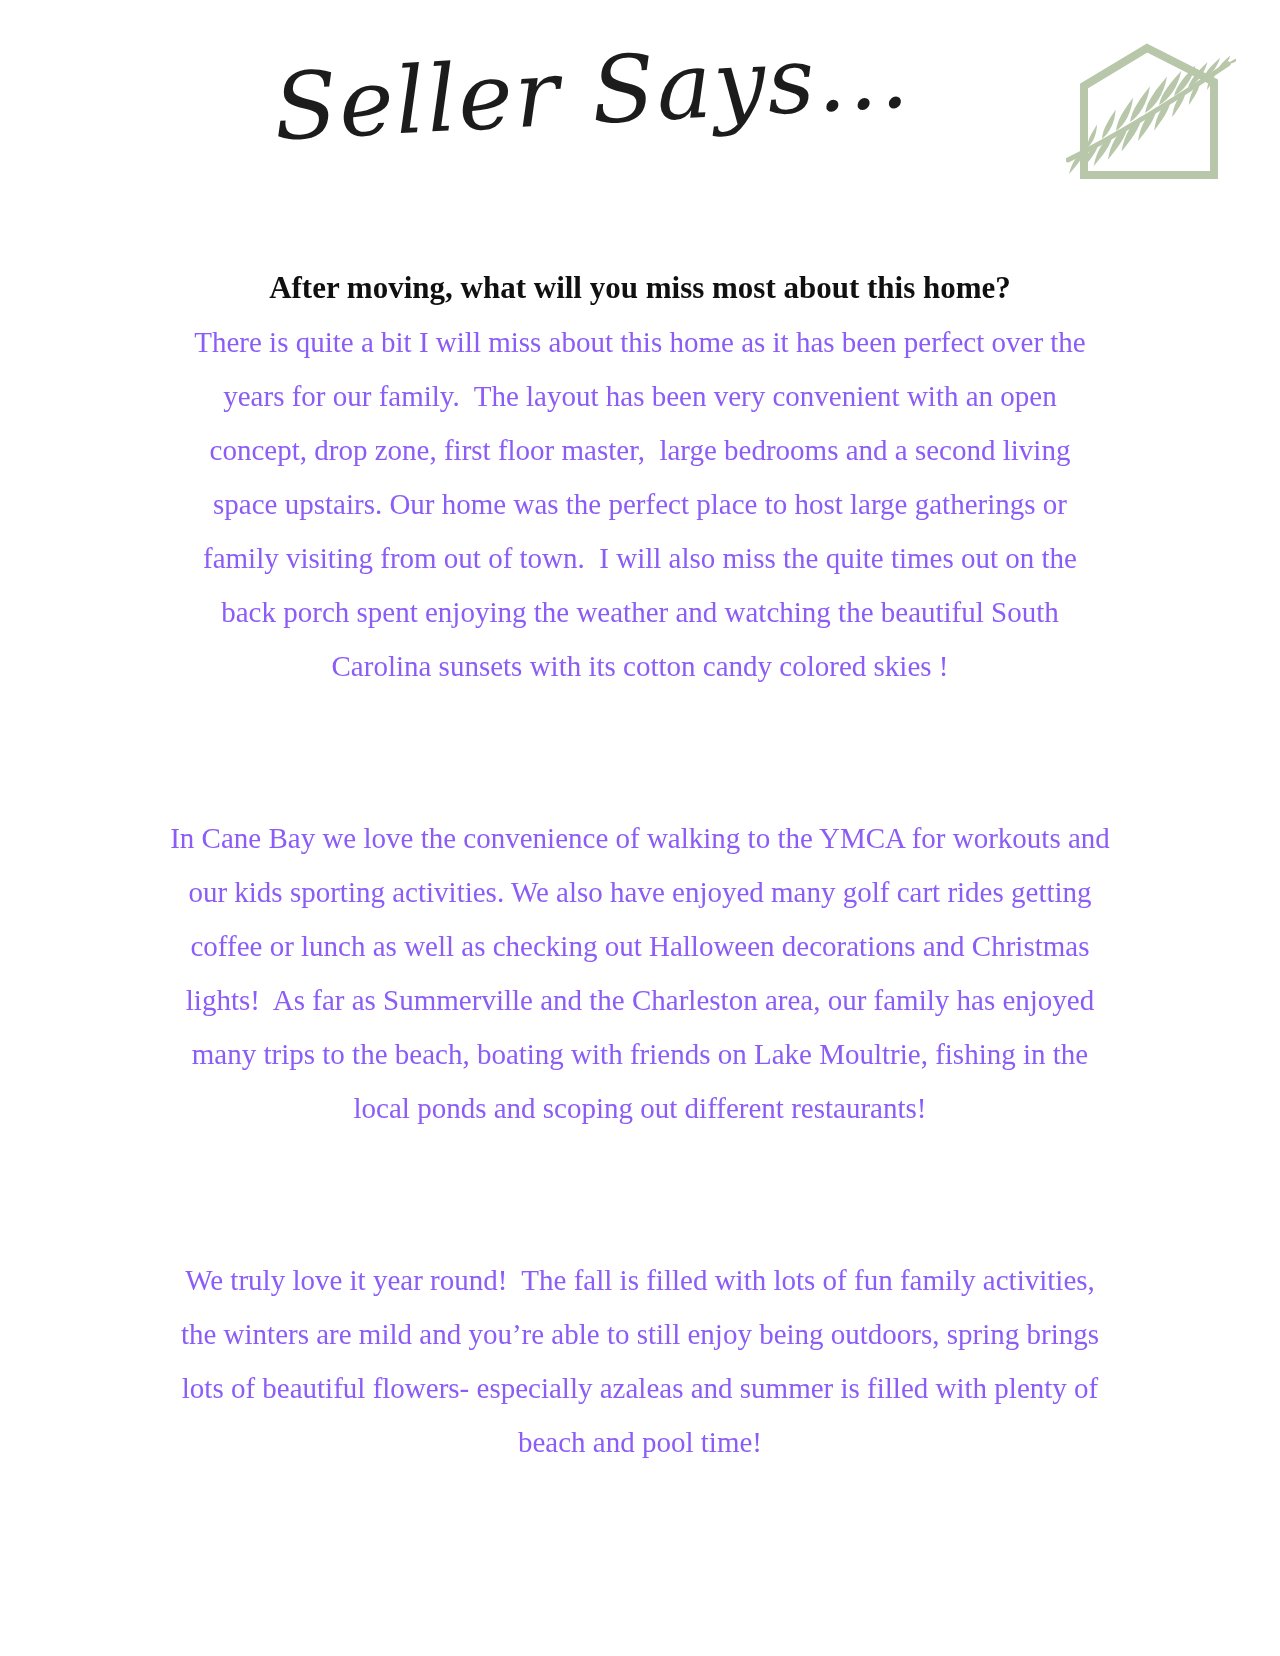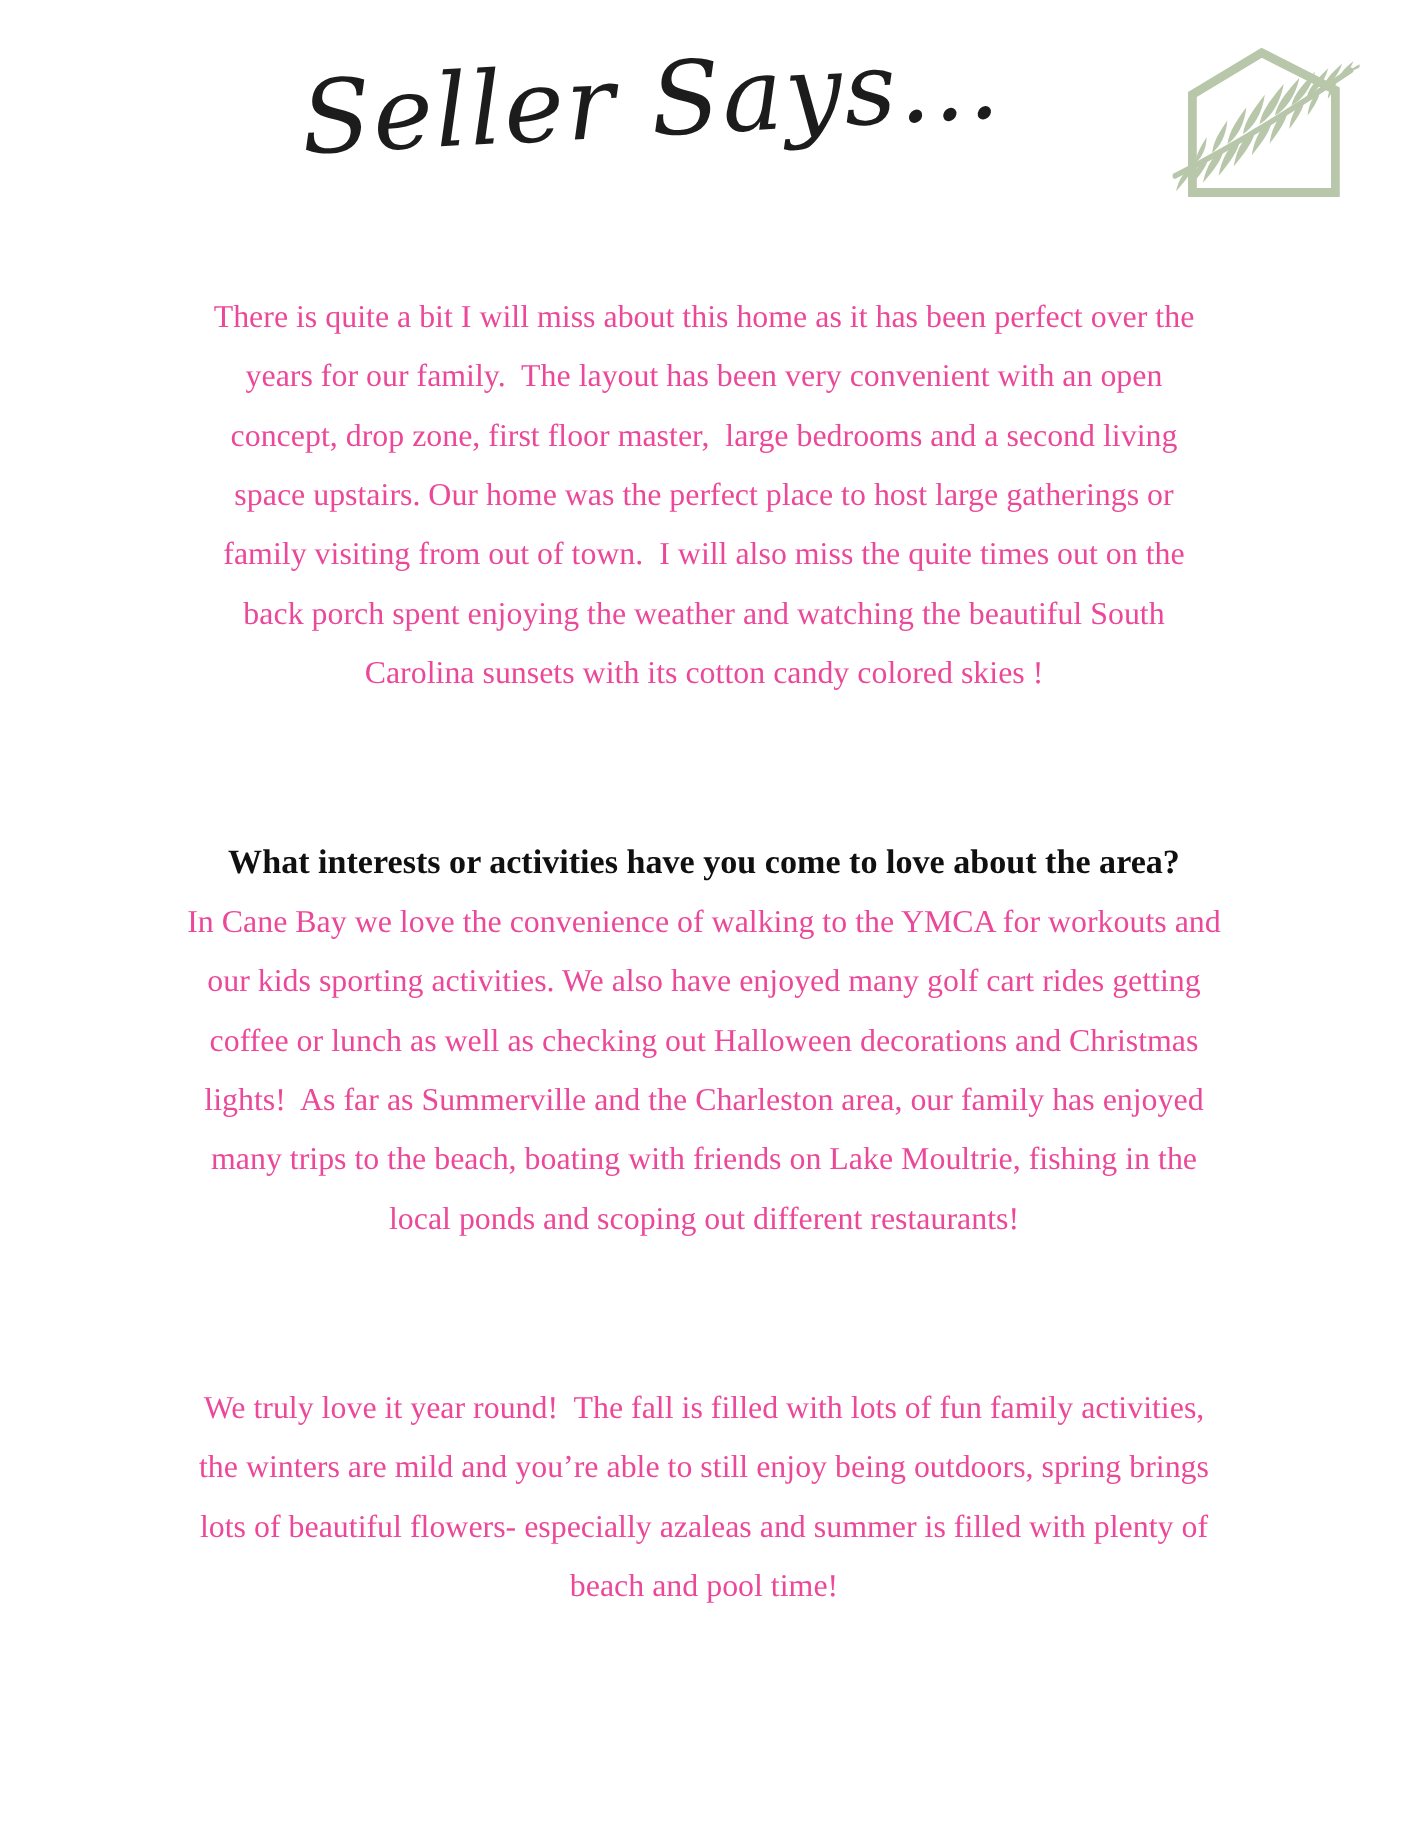"After moving, what will you" h2.question { html: none -> <h2>After moving, what will you miss most about this home?</h2> }
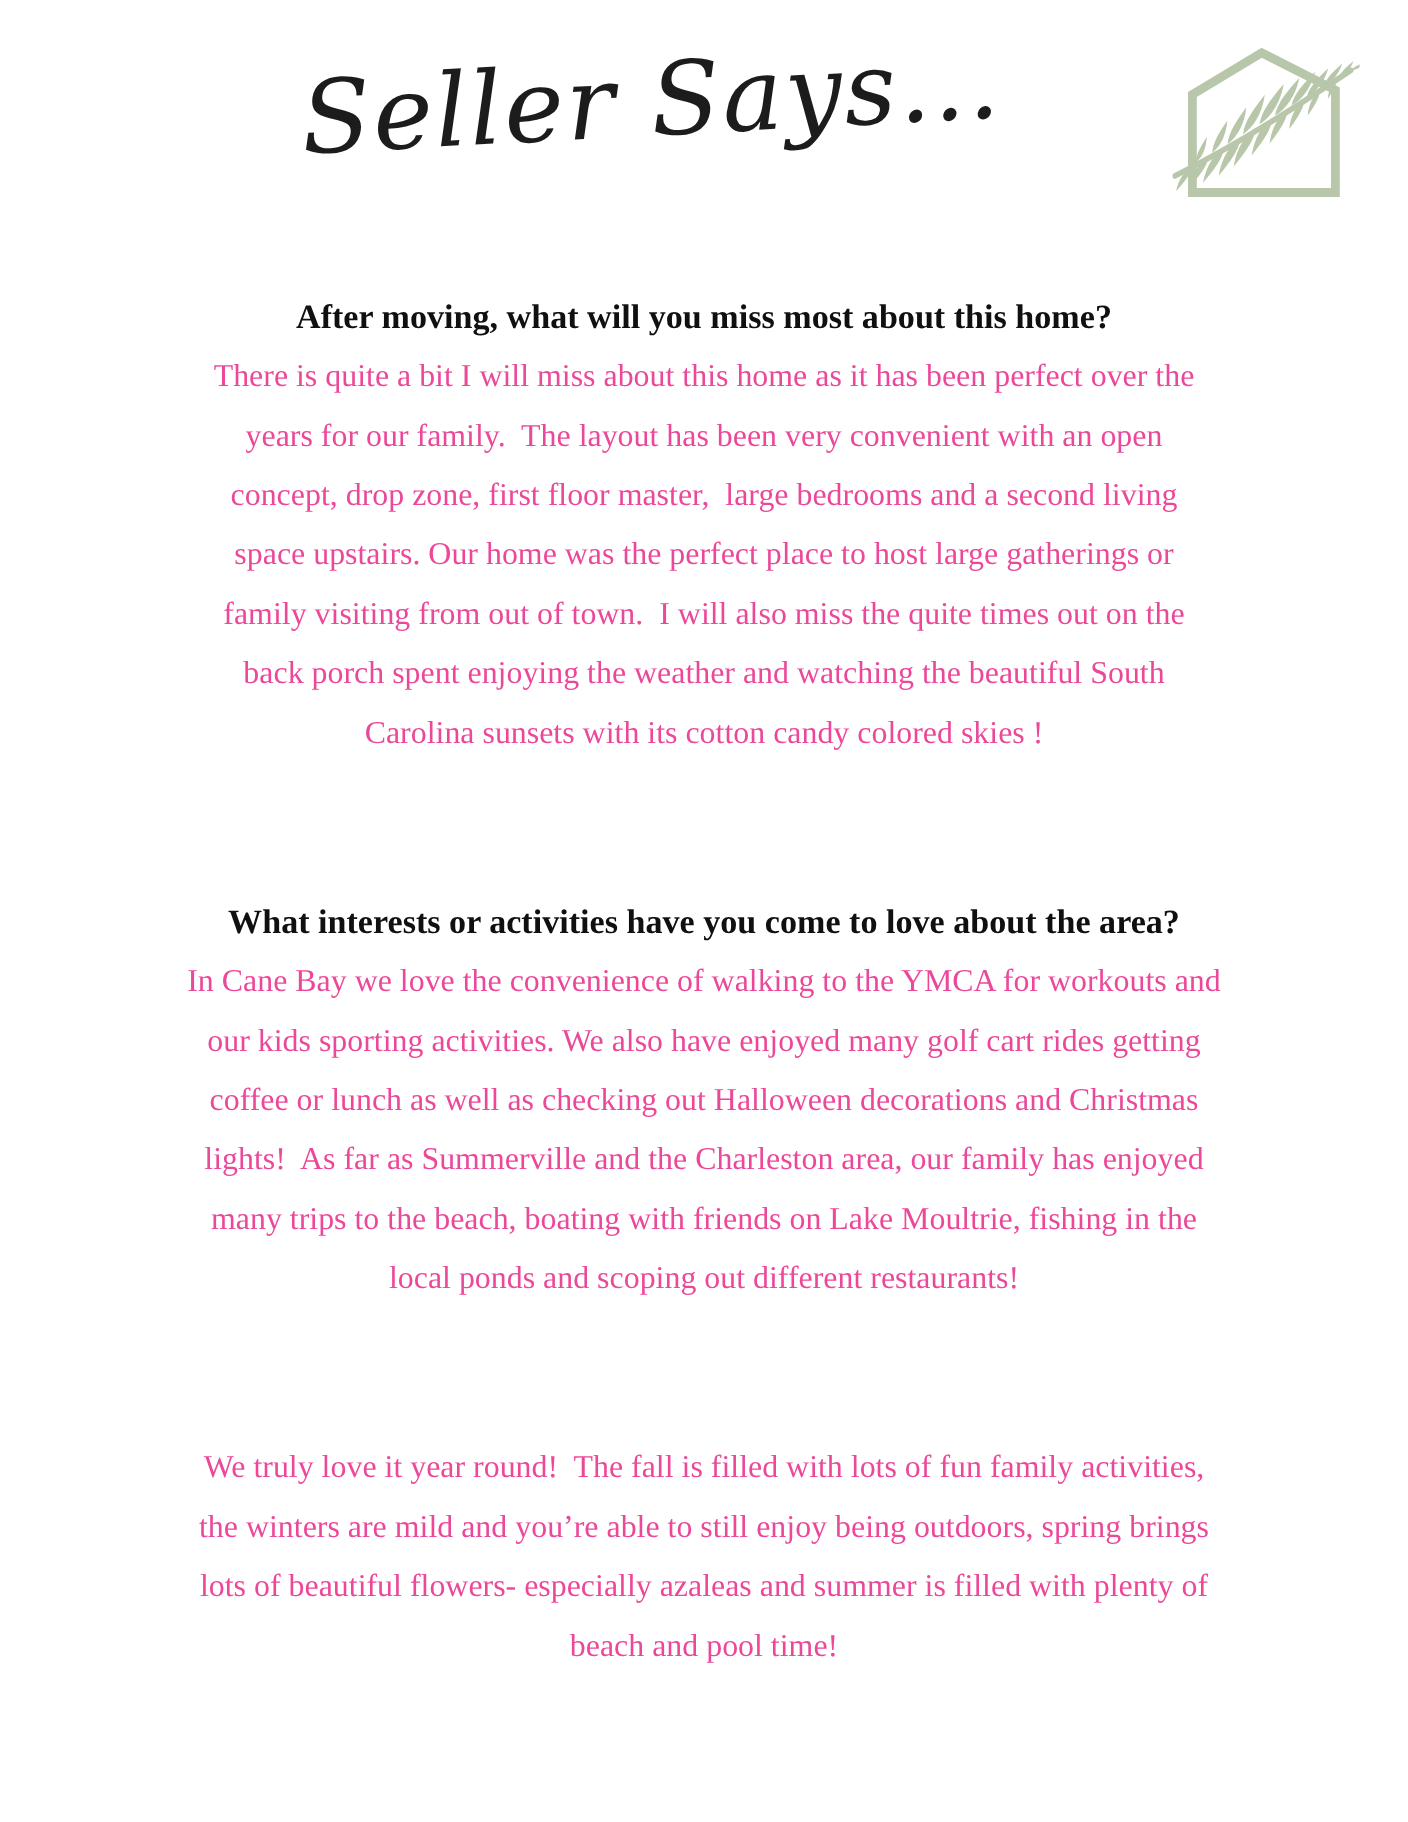"There is quite a bit" .answer { color: #ec4899 -> #8b5cf6 }
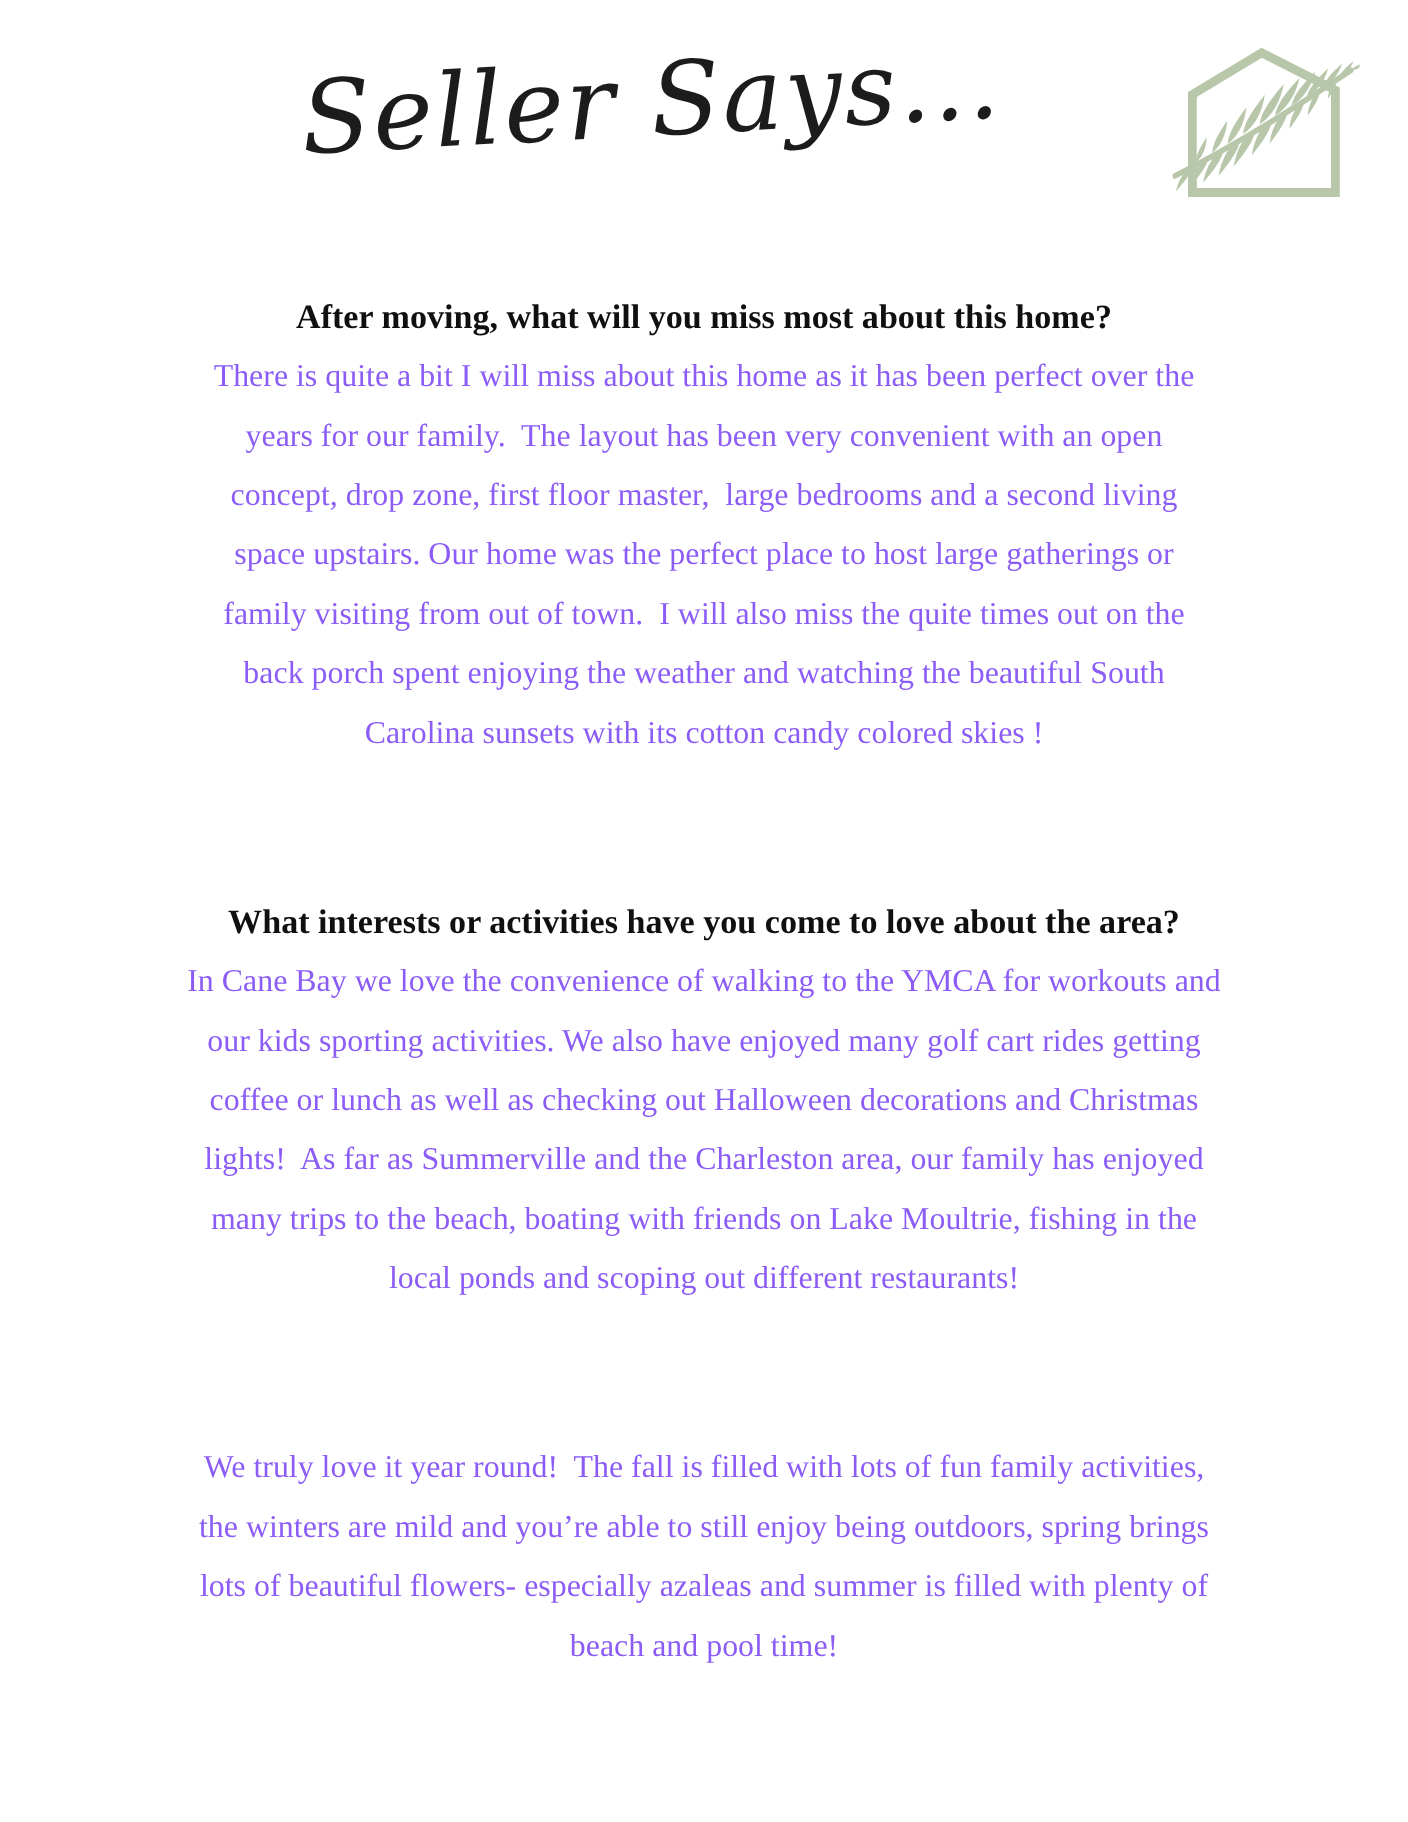"What interests or activities have" h2.question { html: <h2>What interests or activities have you come to love about the area?</h2> -> none }
